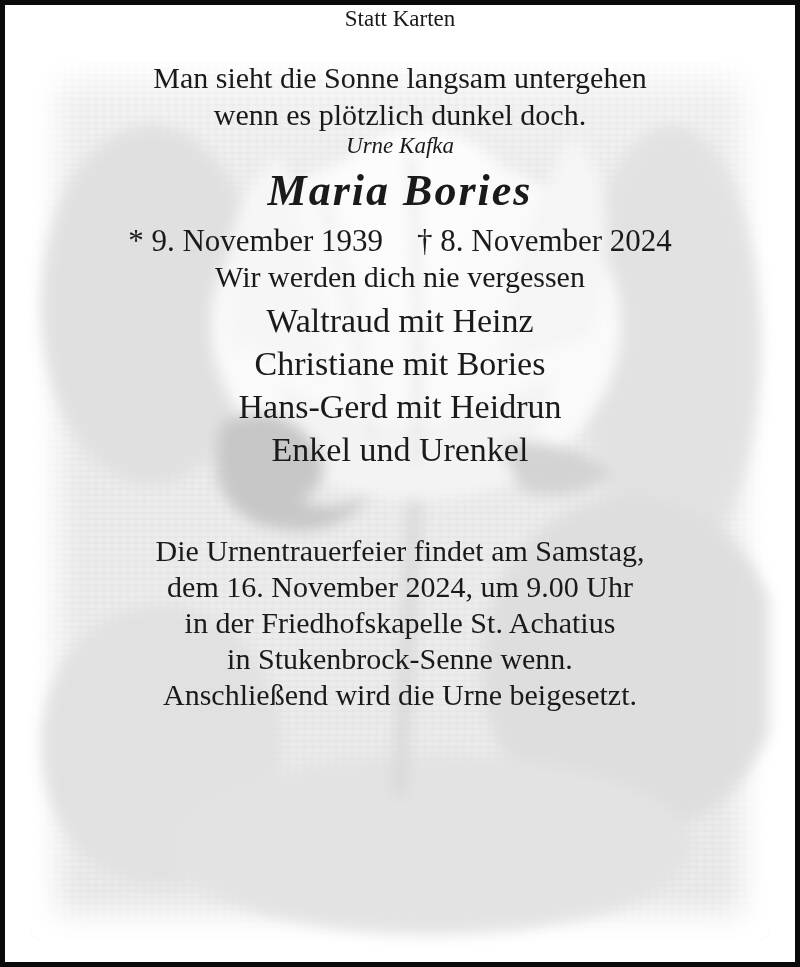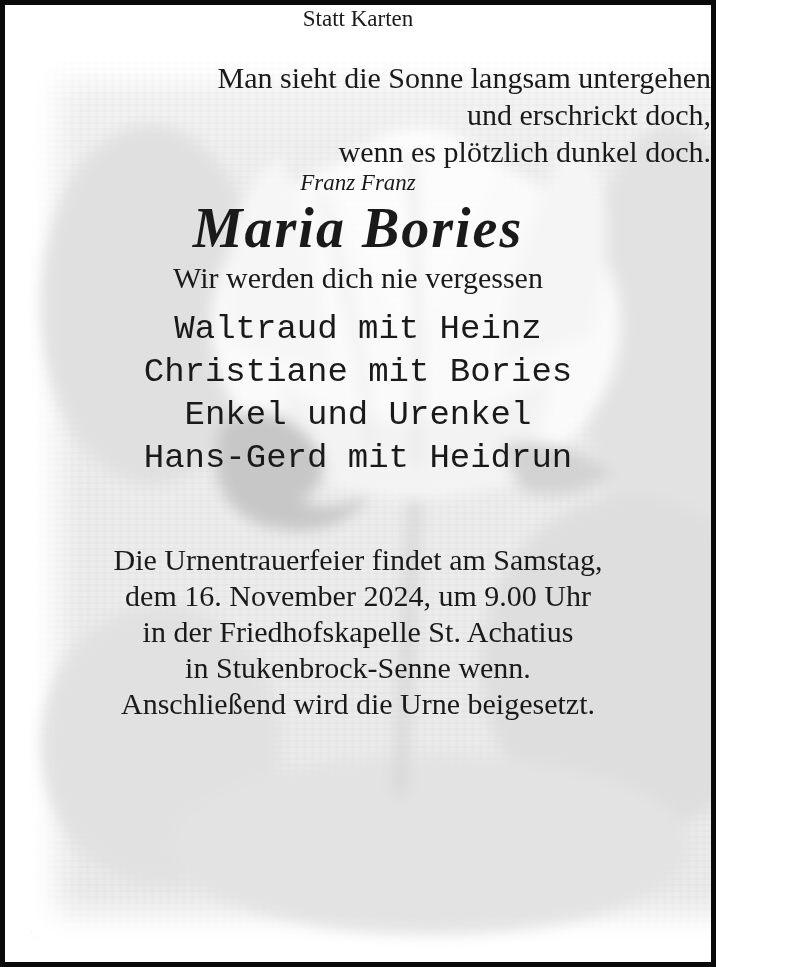"Statt Karten" .page { width: 716px -> 800px }
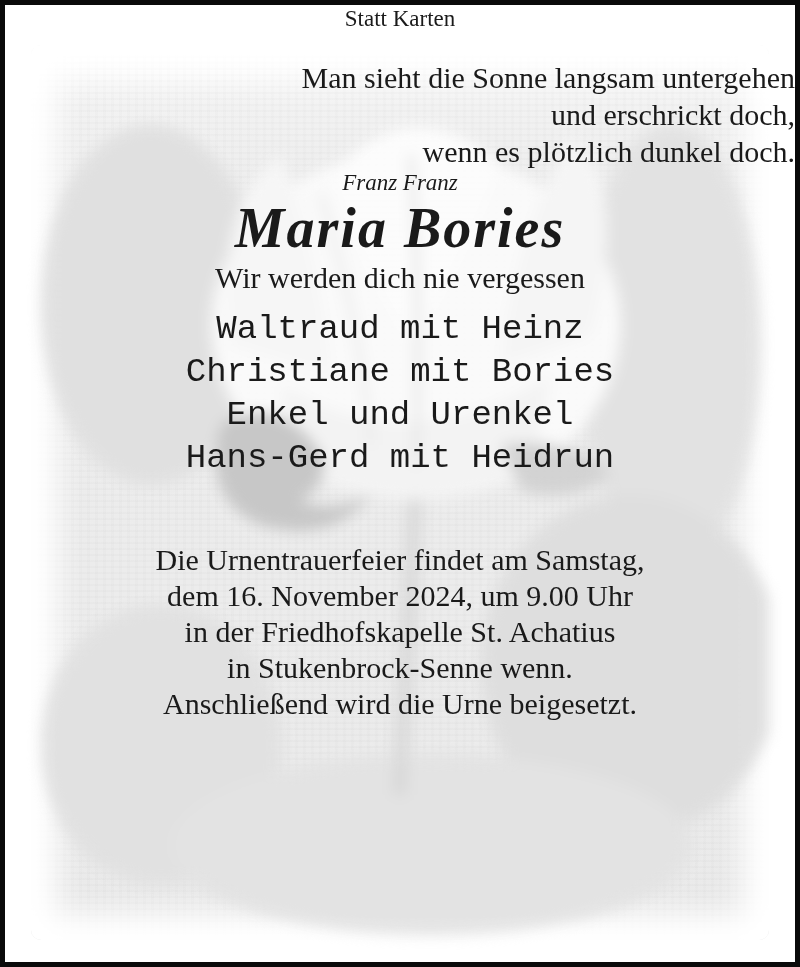"Man sieht die Sonne langsam" .quote { text-align: right -> none }
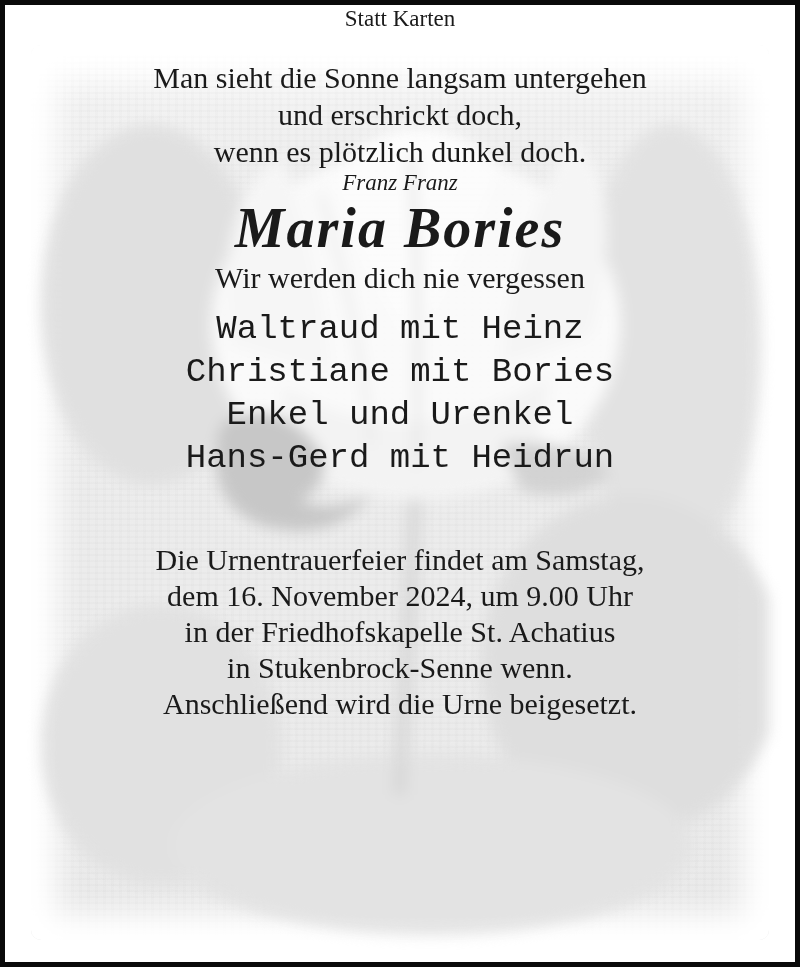"und erschrickt doch," p { html: <p>und erschrickt doch,</p> -> none }
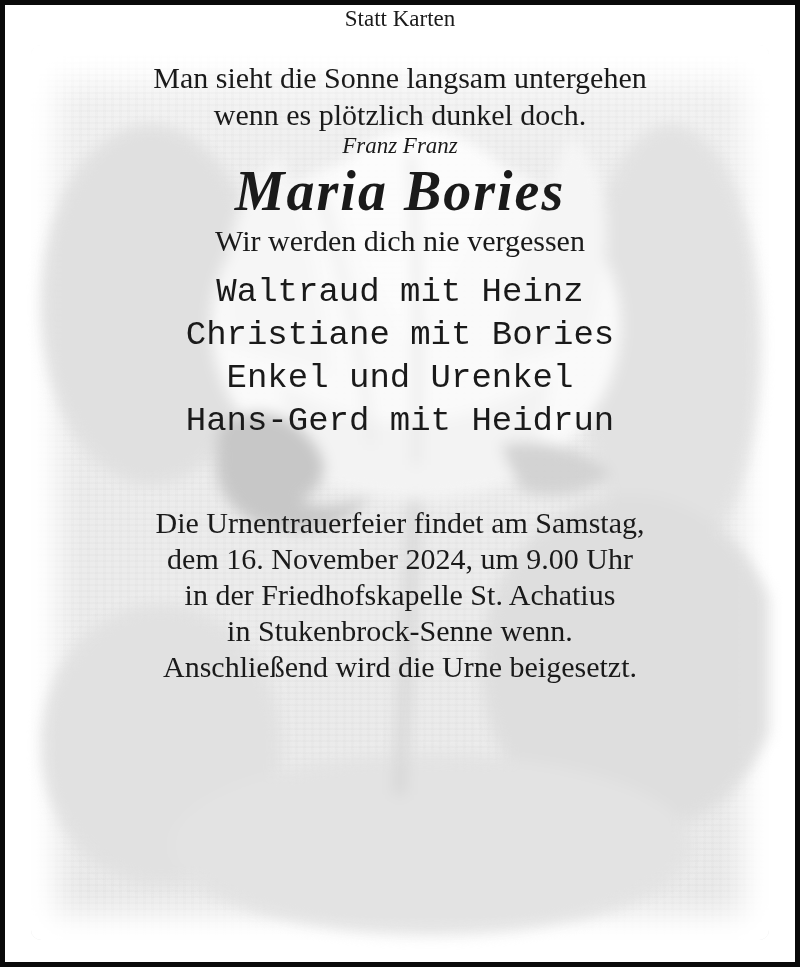"Franz Franz" p.kafka { text: Franz Franz -> Urne Kafka }
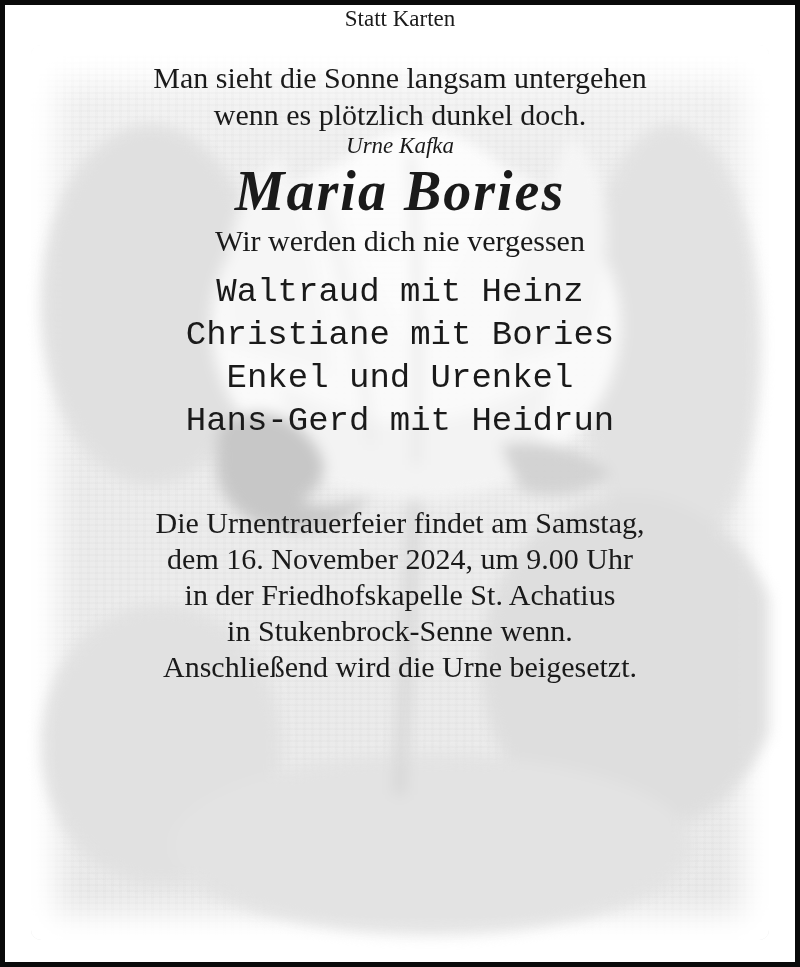"Maria Bories" .name { font-size: 56px -> 44px }
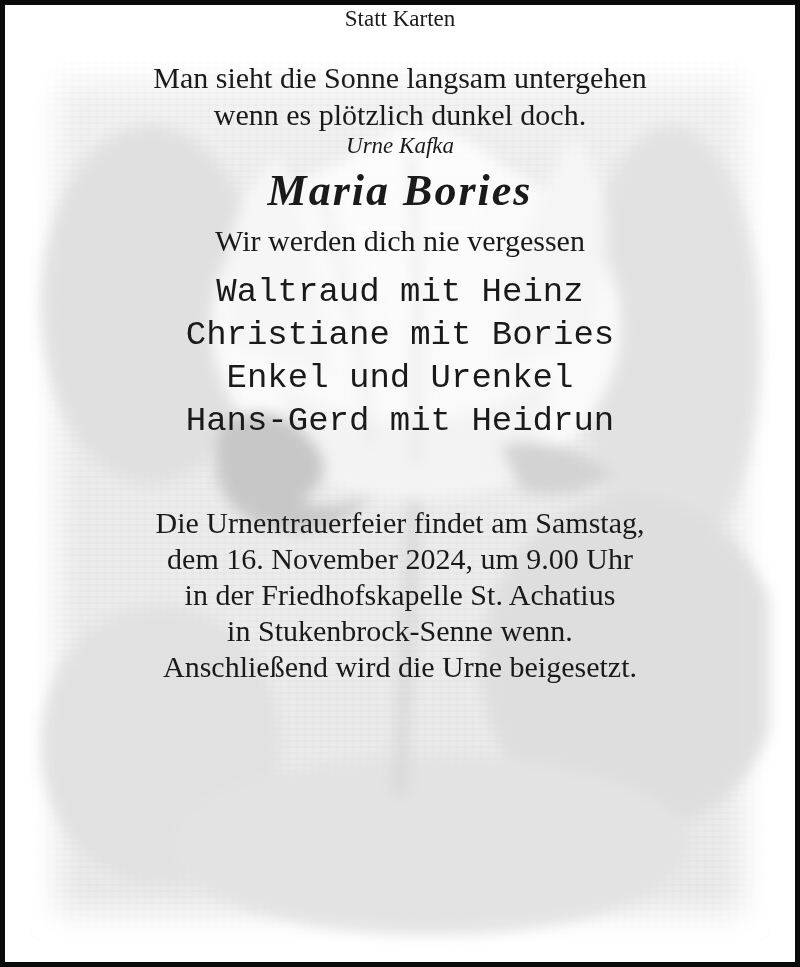"* 9. November 1939" p.dates { html: none -> <p> <span>* 9. November 1939</span> <span>† 8. November 2024</span> </p> }
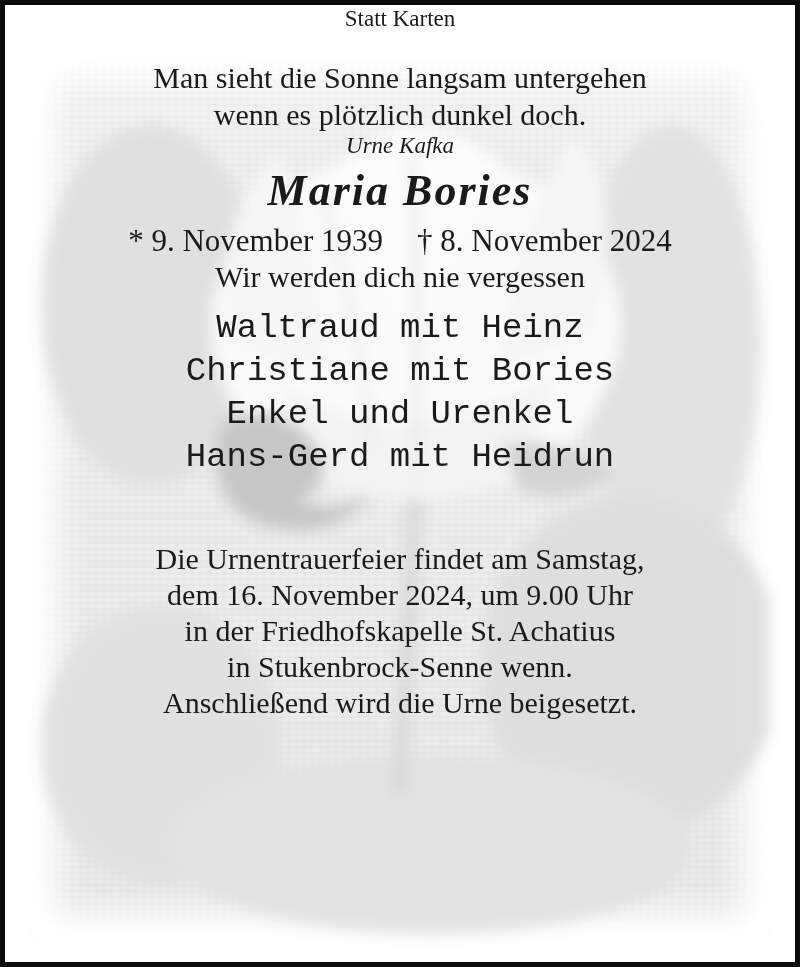"Waltraud mit Heinz" .mourners { font-family: Liberation Mono, monospace -> none; margin-top: 12px -> 4px }
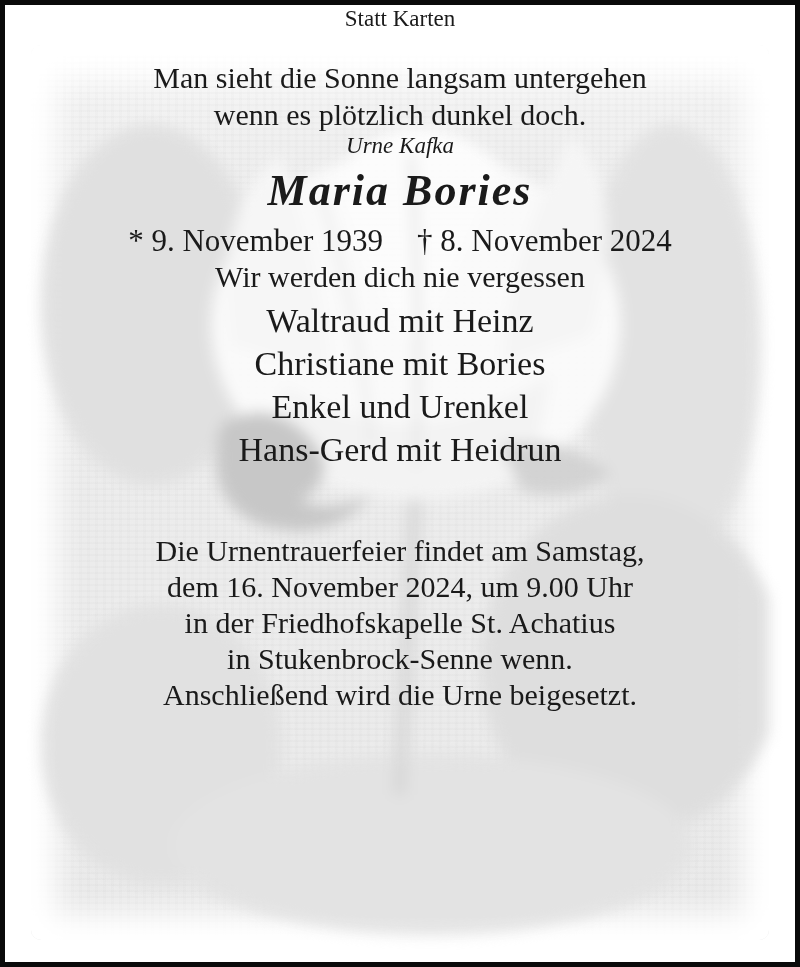"Enkel und Urenkel" p { order: before "Hans-Gerd mit Heidrun" -> after "Hans-Gerd mit Heidrun" }
